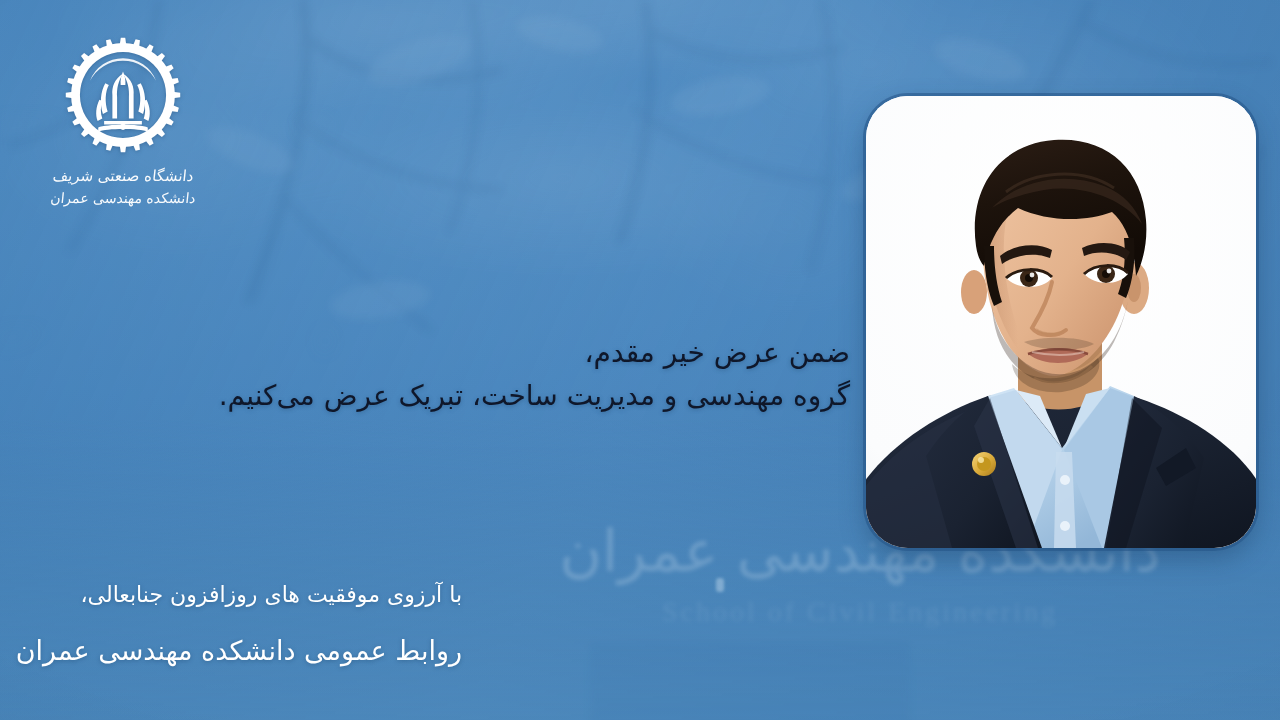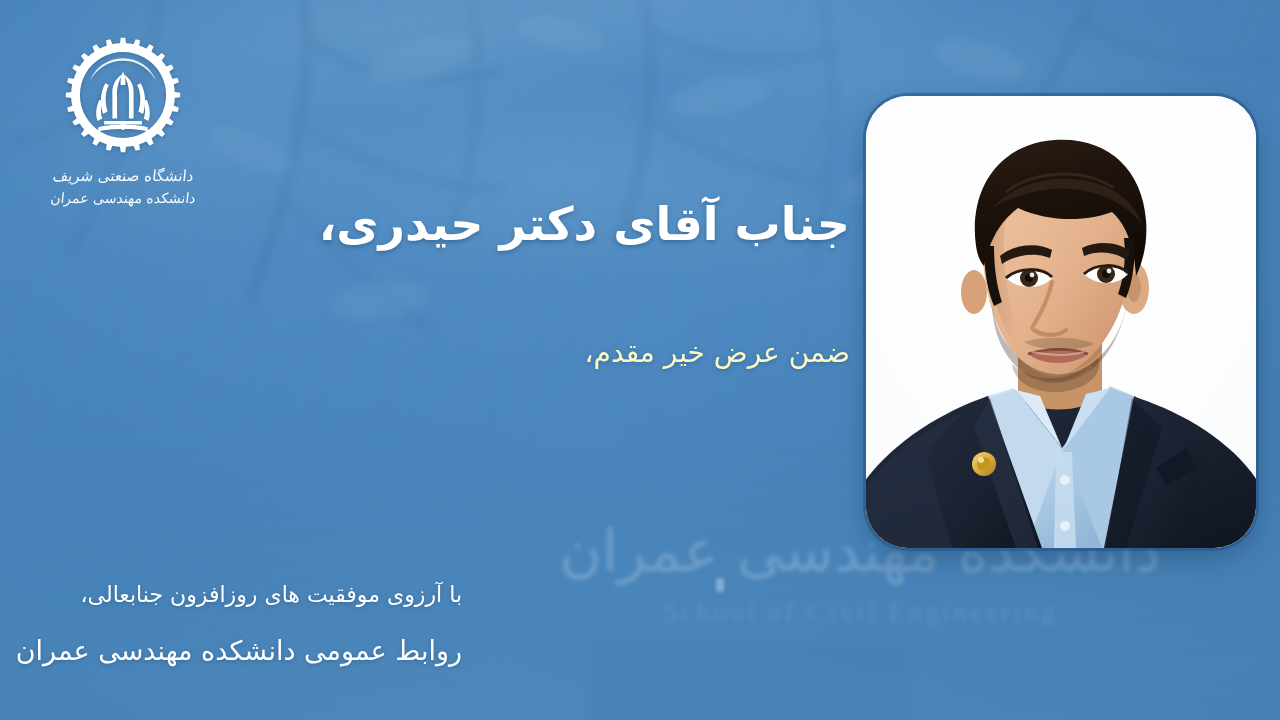"جناب آقای دکتر حیدری،" div.heading { html: <div>جناب آقای دکتر حیدری،</div> -> none }
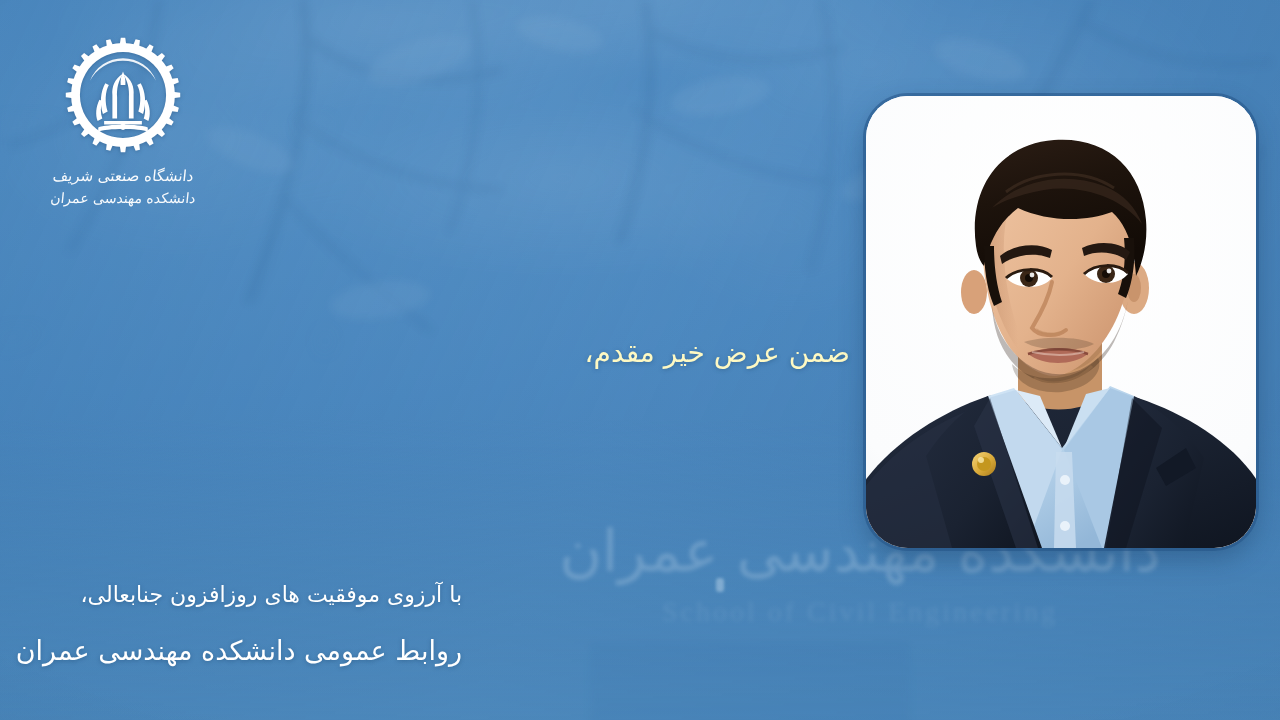"ضمن عرض خیر مقدم،" .body-text { color: #fef9c3 -> #0f172a }
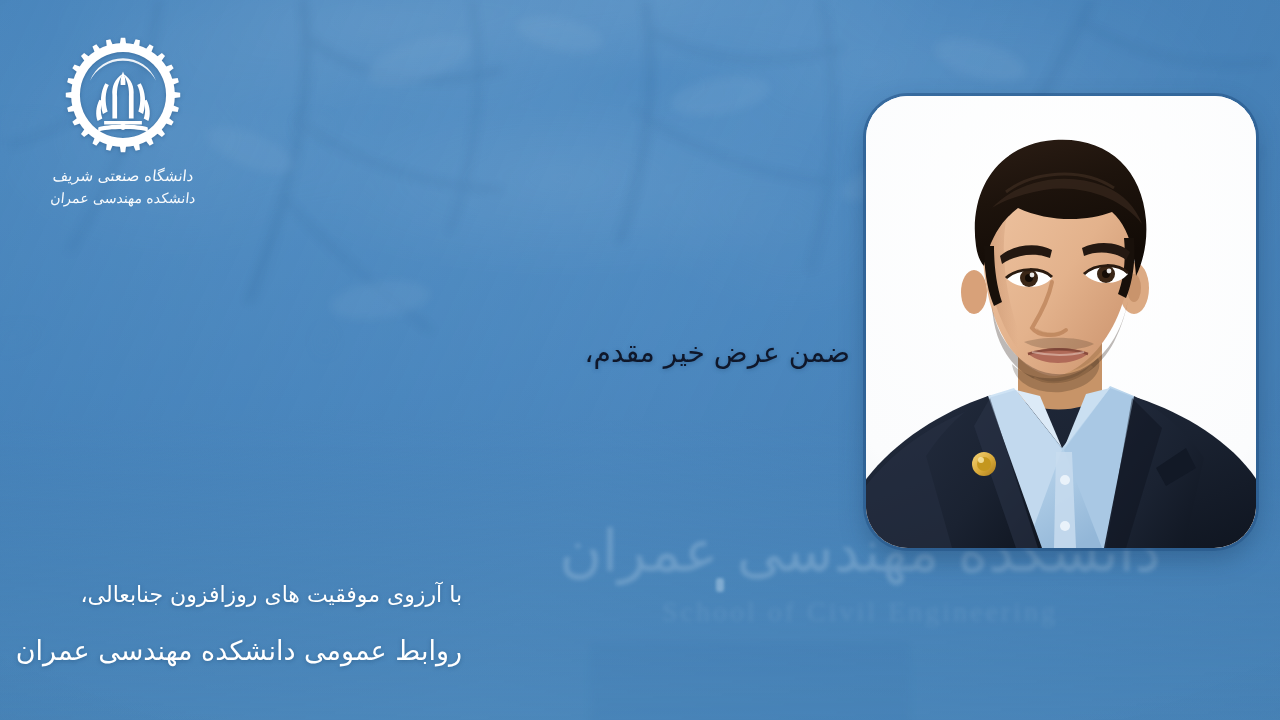"گروه مهندسی و مدیریت ساخت،" span.ln { html: none -> <span>گروه مهندسی و مدیریت ساخت، تبریک عرض می‌کنیم.</span> }
